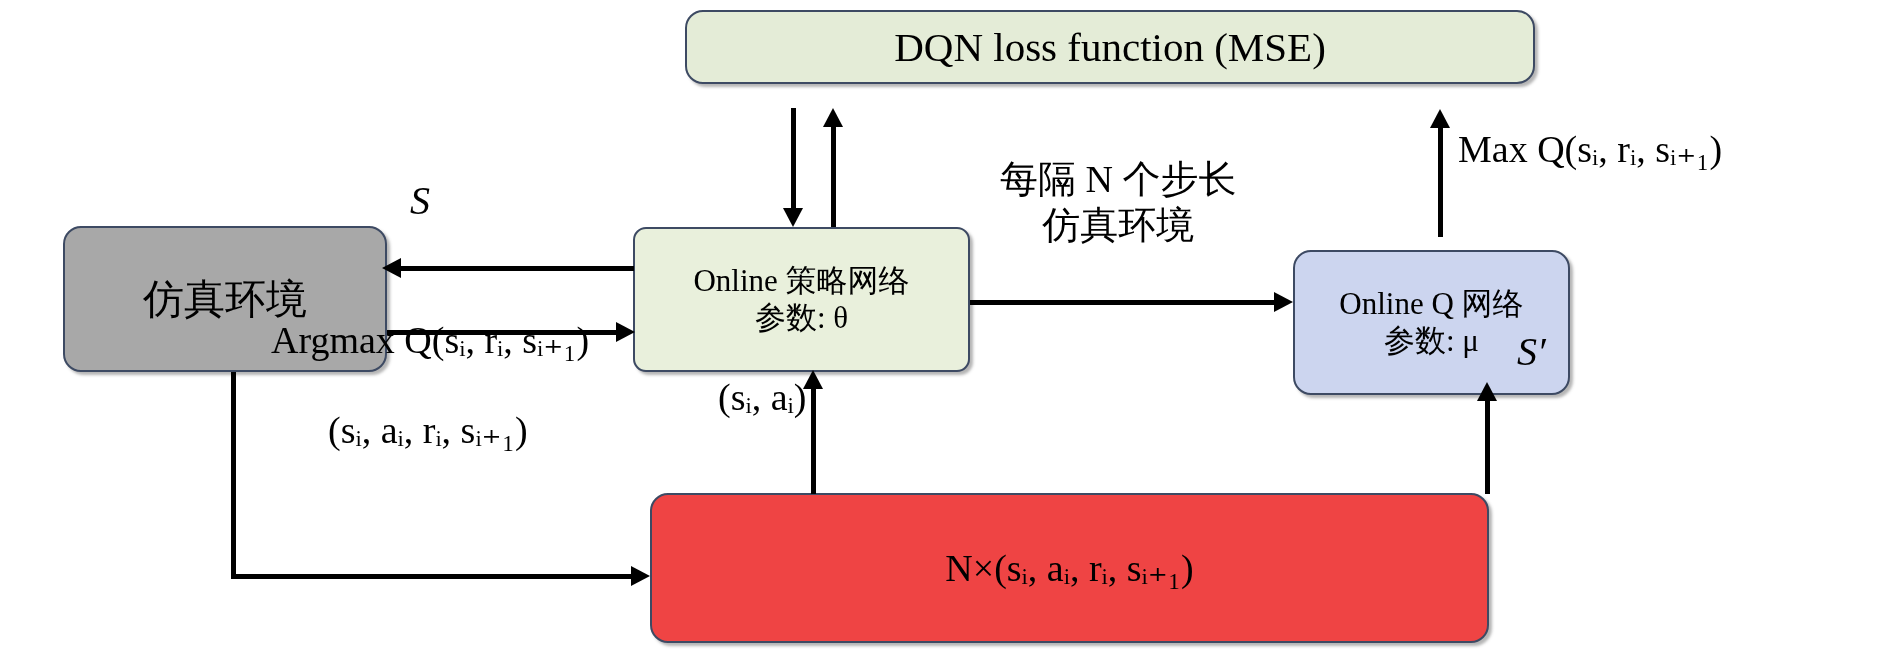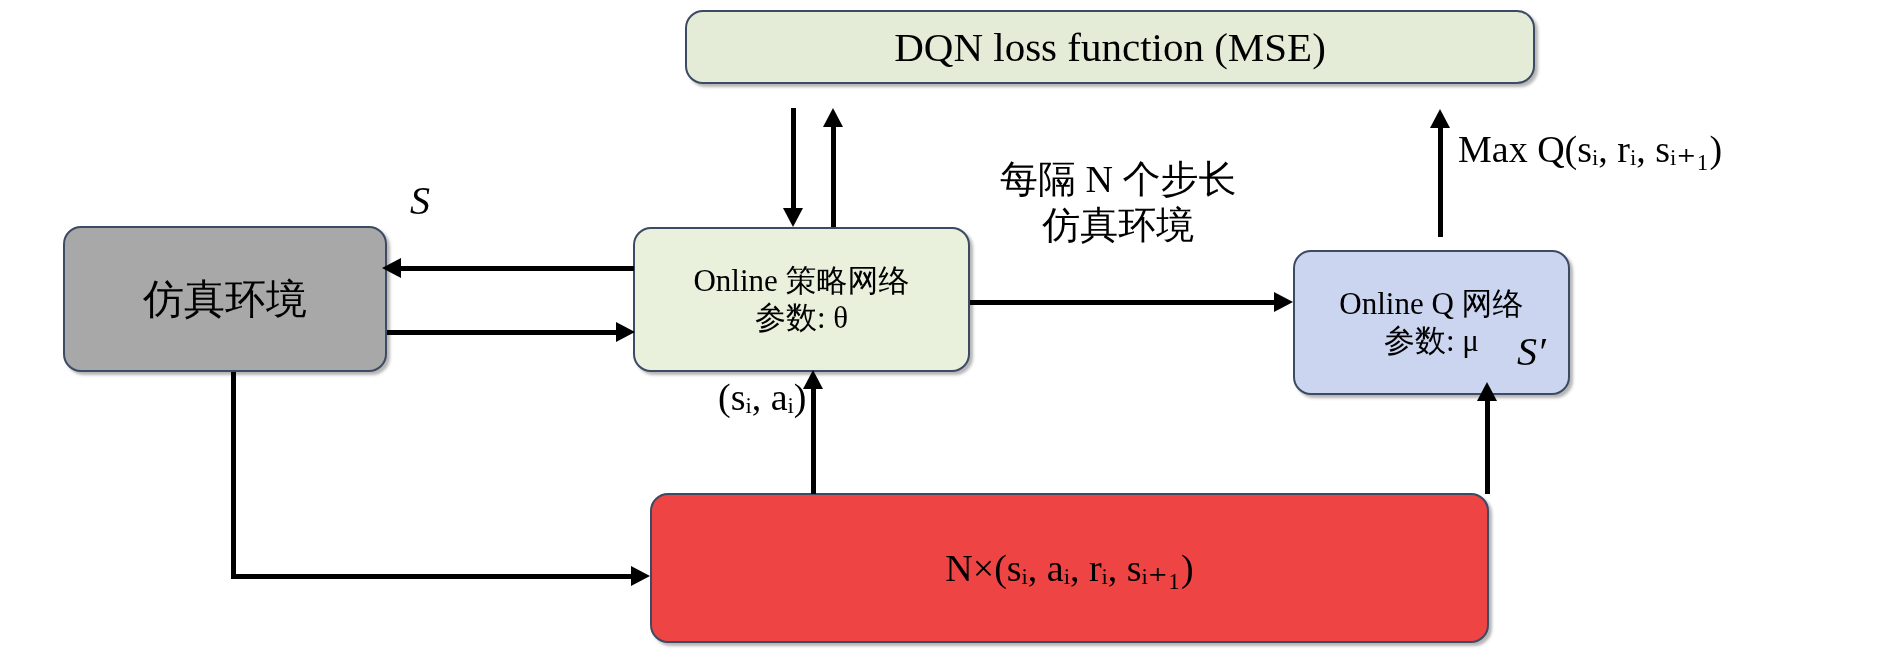"Online 策略网络" #node-policy { border-radius: none -> 13px }
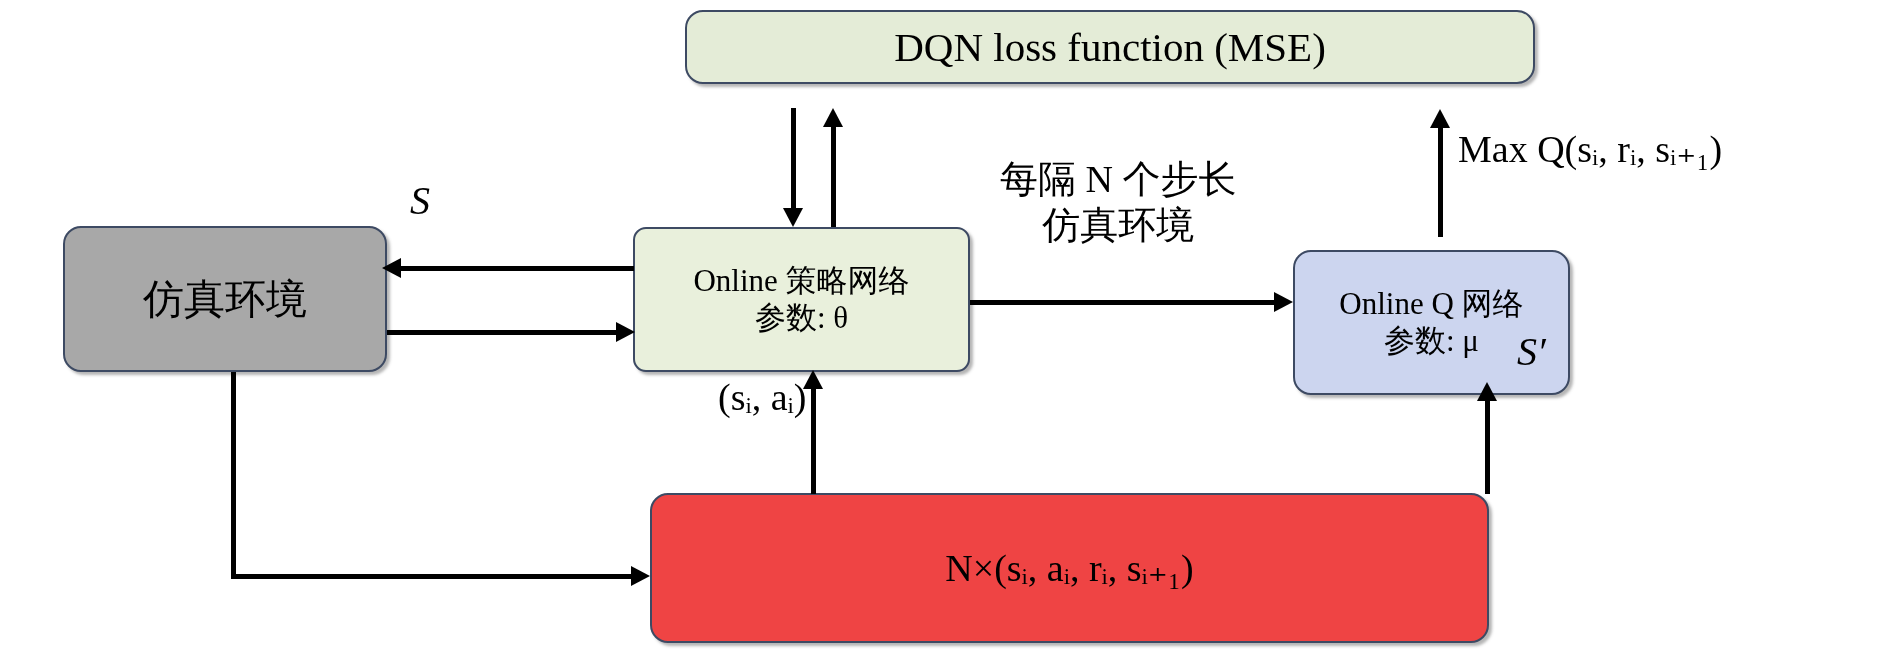"Argmax Q(sᵢ, rᵢ, sᵢ₊₁)" div.lbl { html: none -> <div>Argmax Q(sᵢ, rᵢ, sᵢ₊₁)</div> }
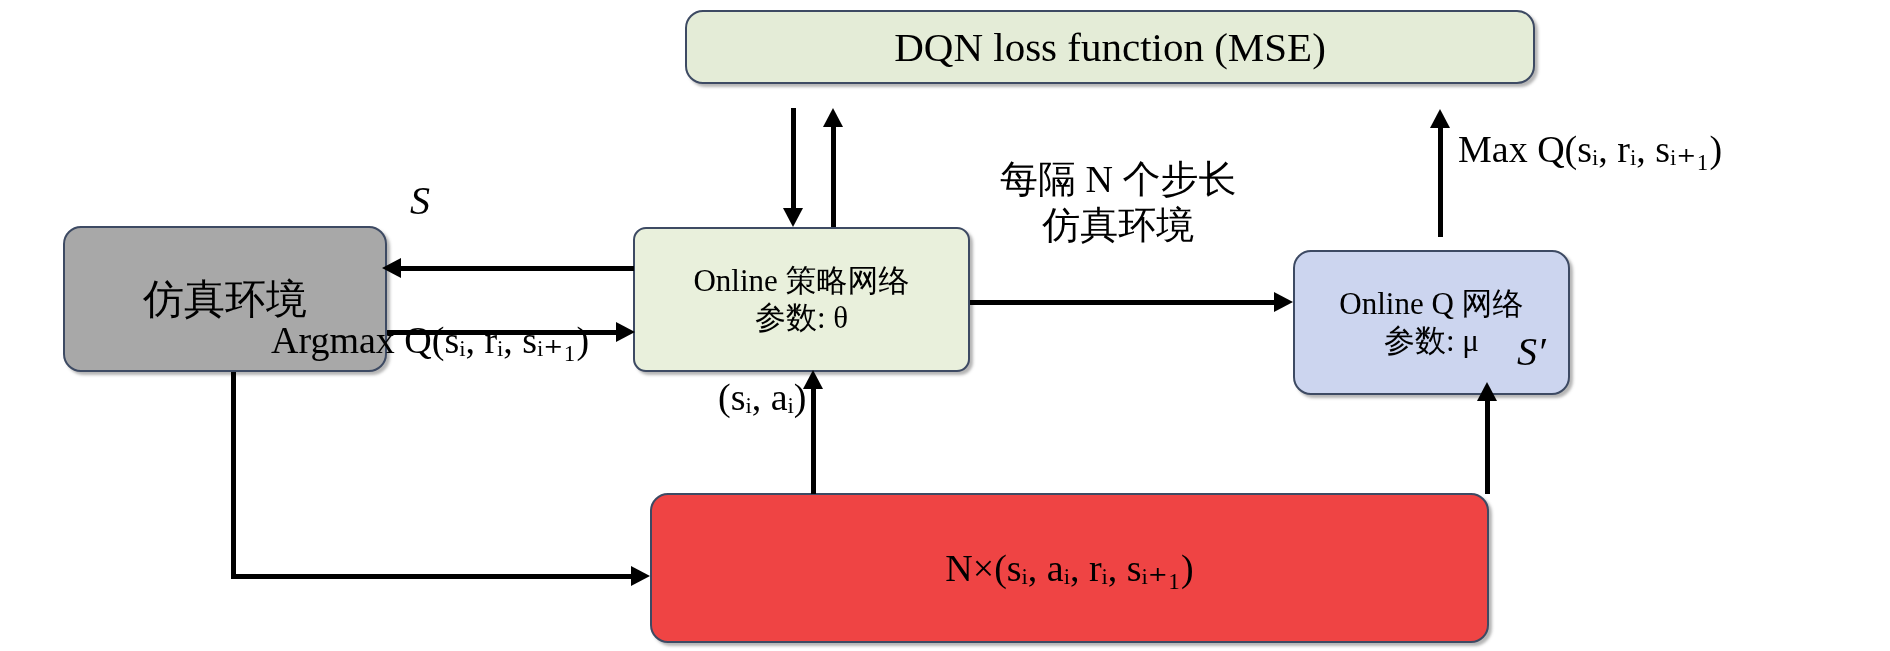"(sᵢ, aᵢ, rᵢ, sᵢ₊₁)" div.lbl { html: none -> <div>(sᵢ, aᵢ, rᵢ, sᵢ₊₁)</div> }
